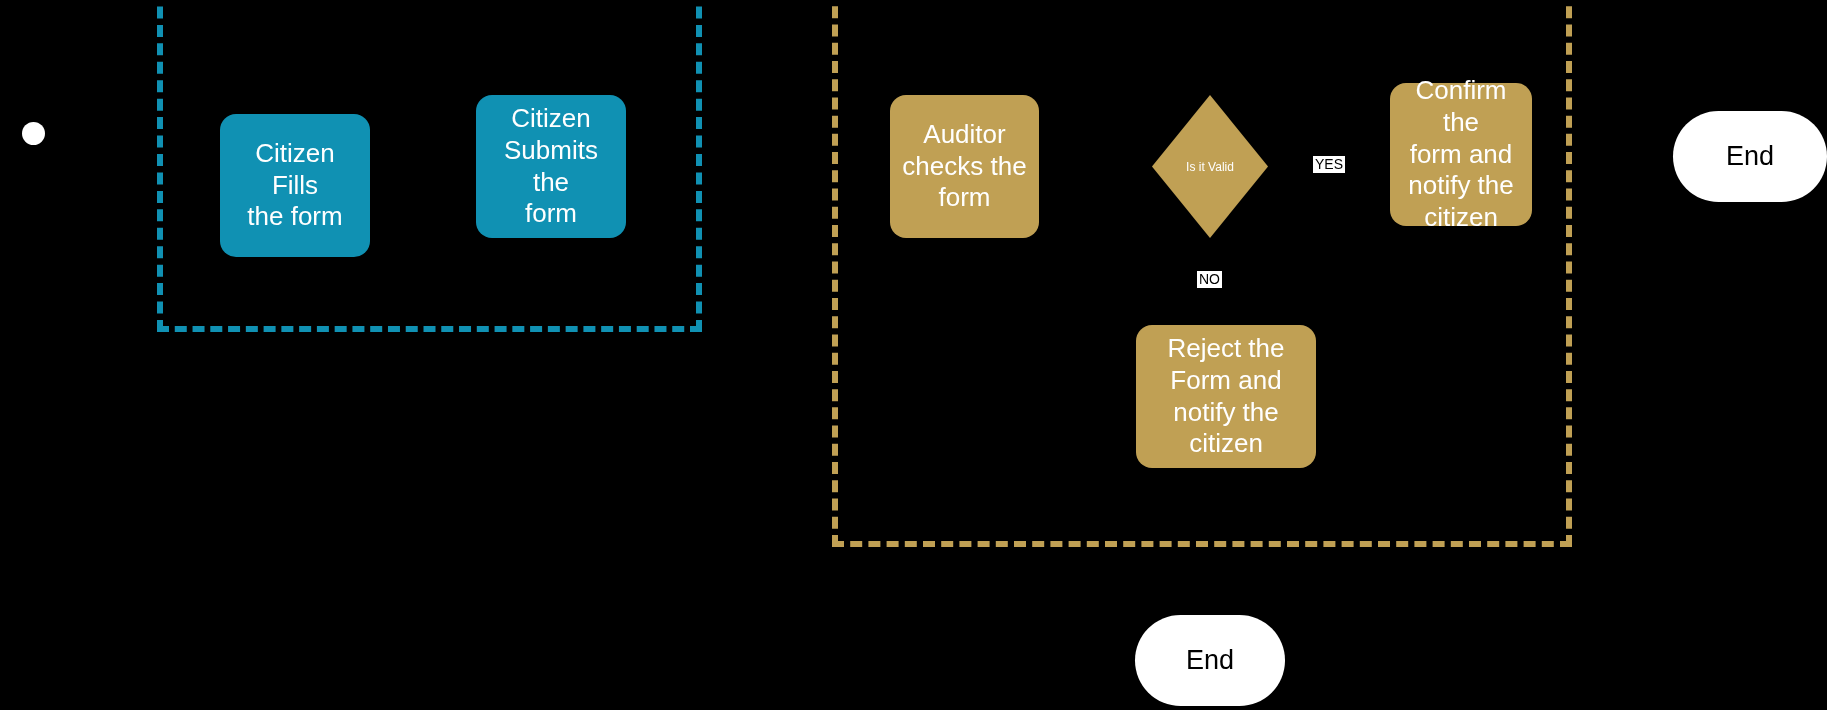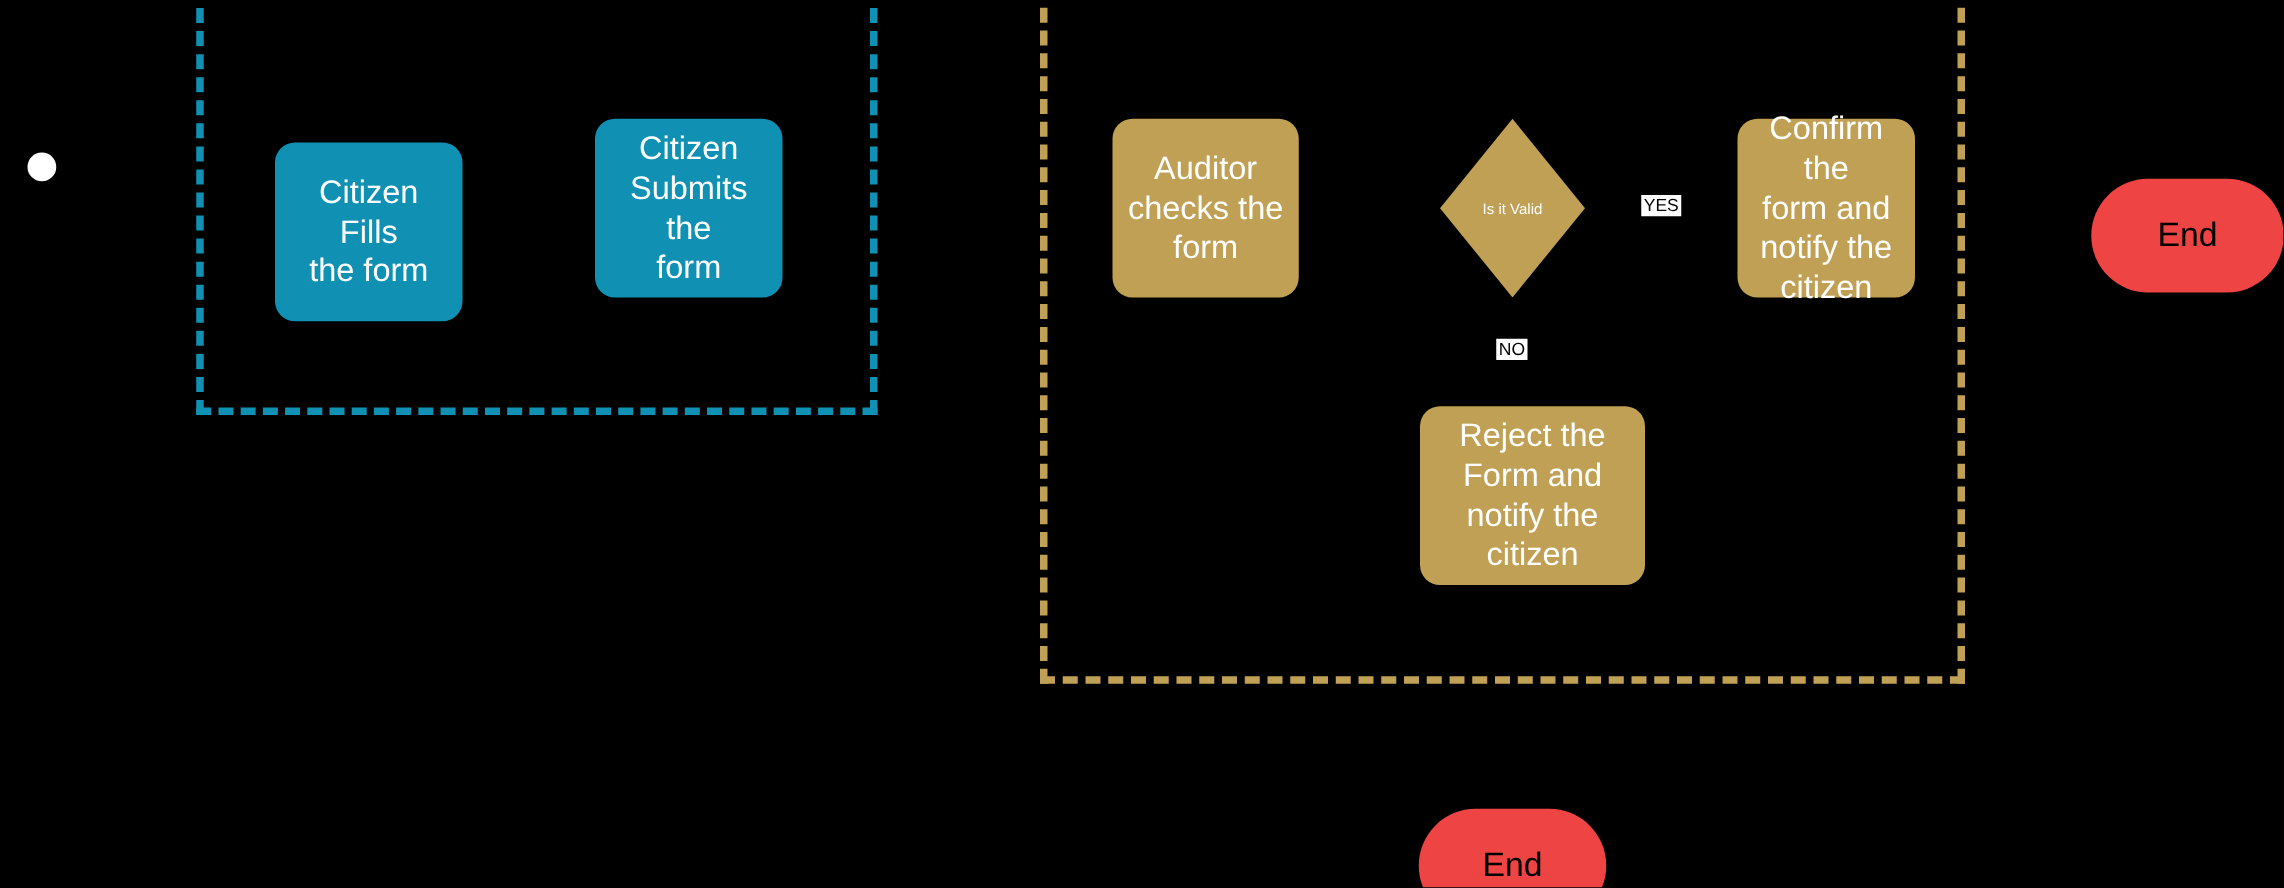"Confirm the" .n-confirm { top: 95px -> 83px }
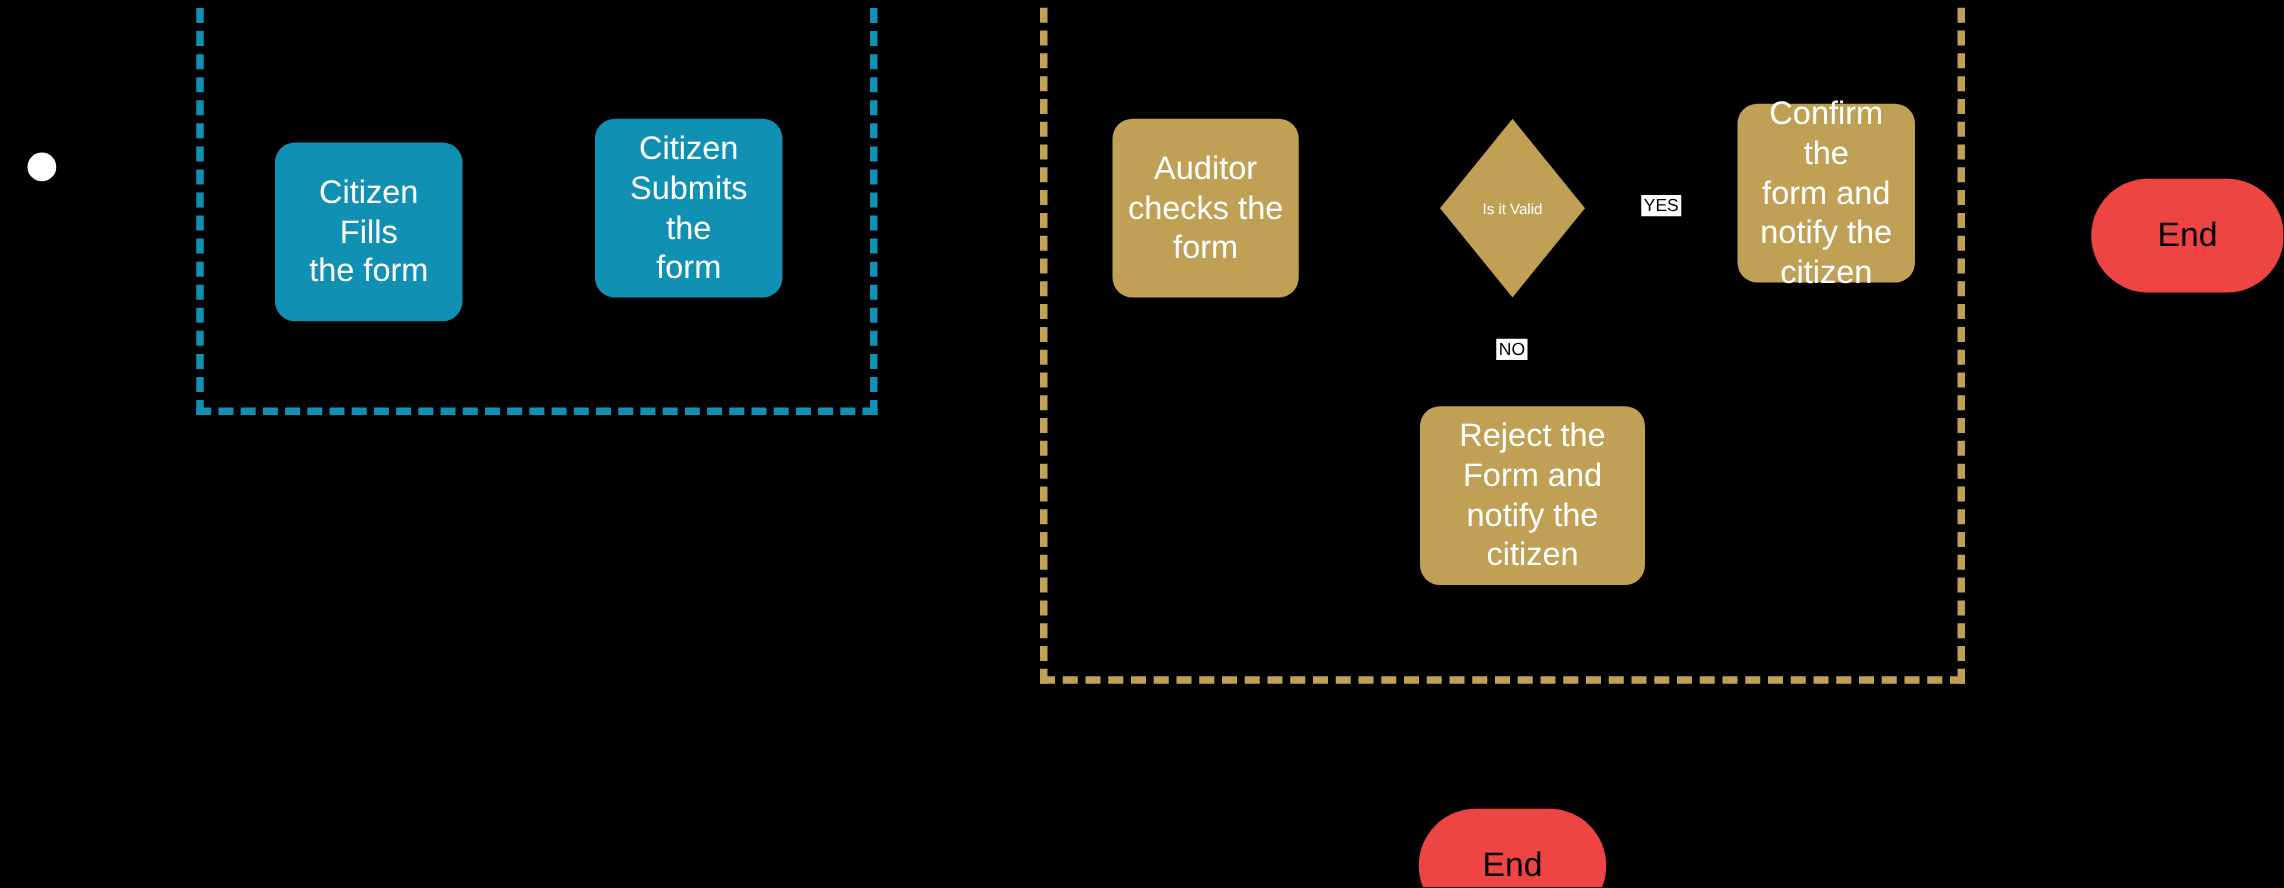"End" .terminator { background: #ef4444 -> #ffffff; margin-top: 32px -> none }
